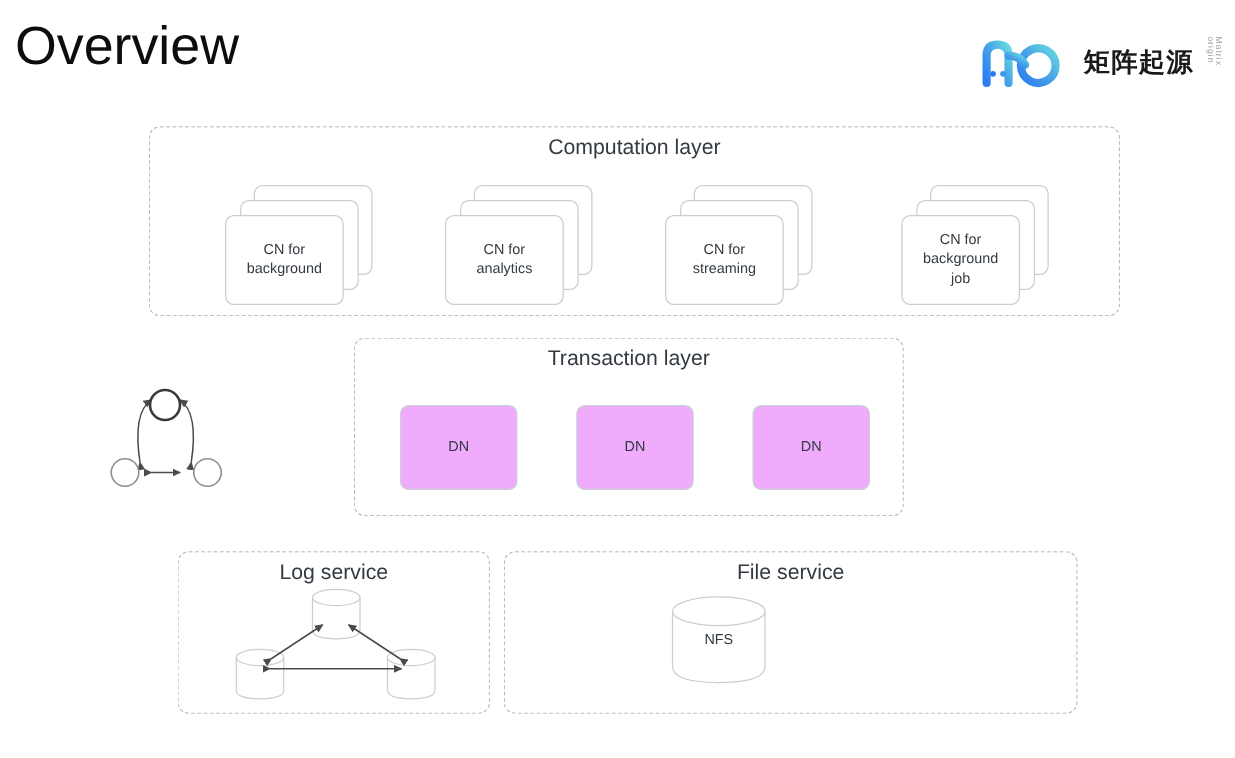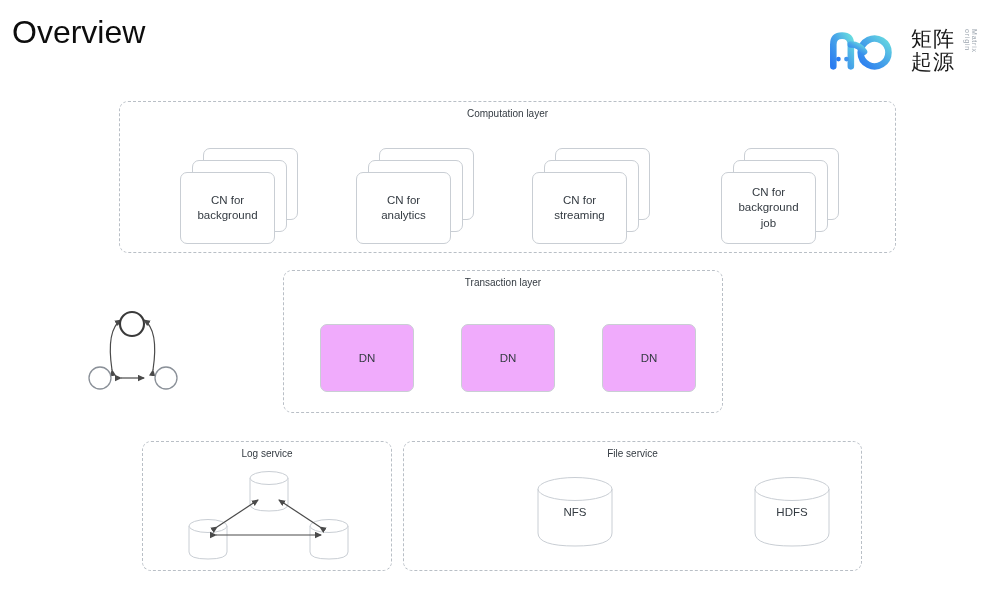"Overview" .page-title { font-size: 32px -> 43px }
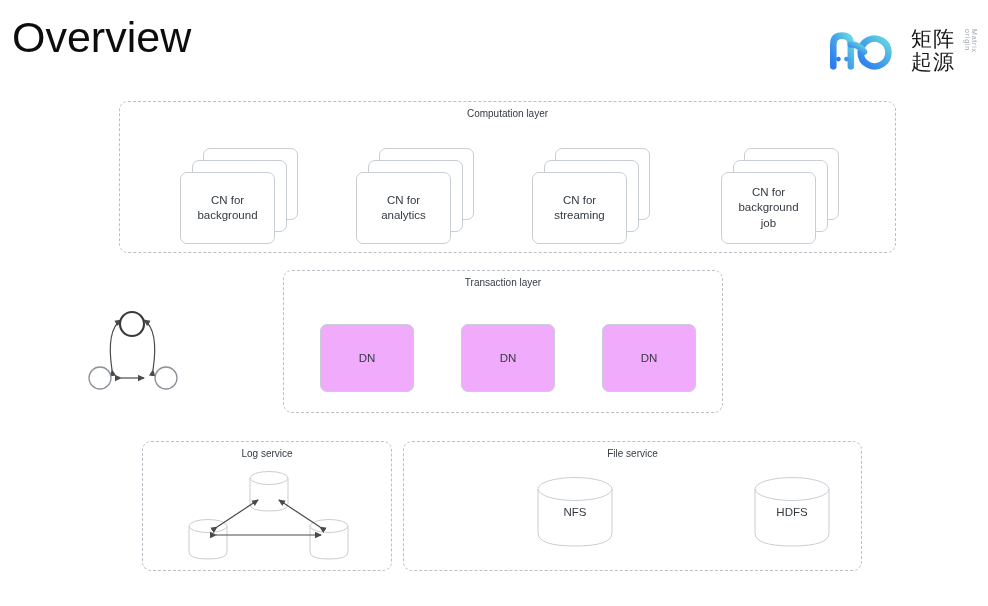"矩阵" .logo-cn { flex-direction: column -> row; font-weight: 400 -> 700 }
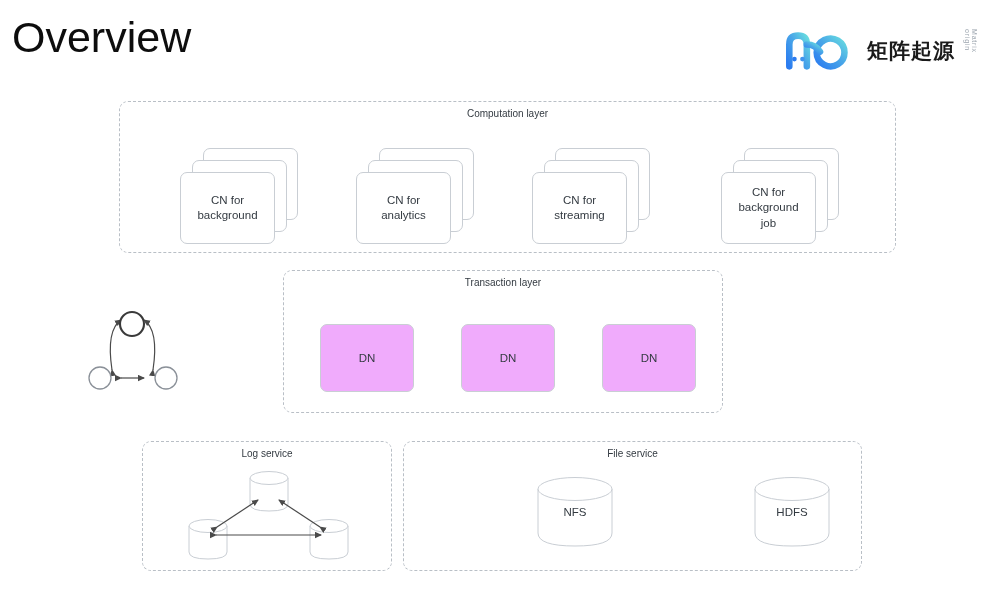"Computation layer" .box-title { font-size: 10px -> 17px }
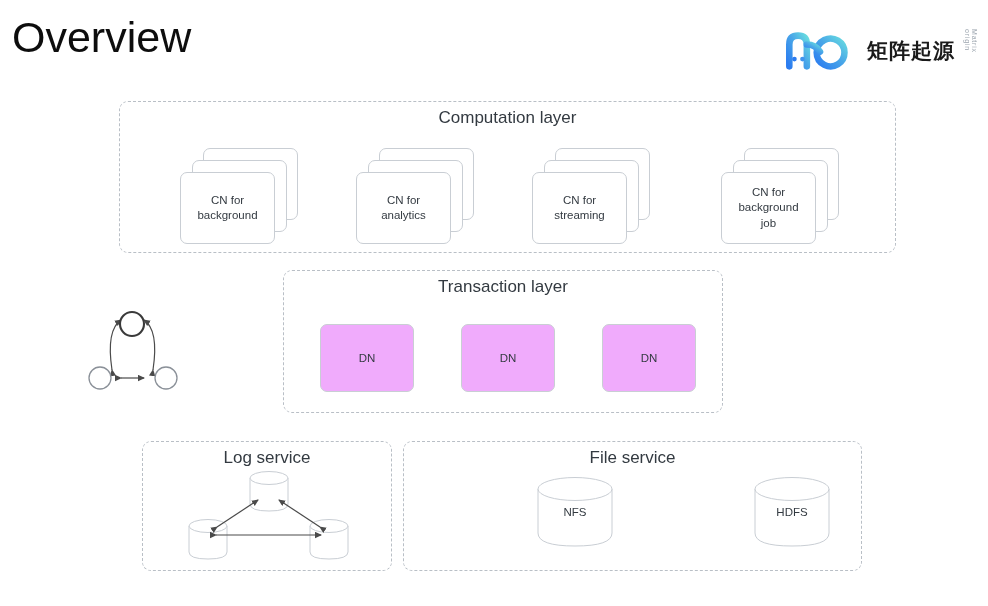"HDFS" div.cyl { html: <div> <svg> <path></path> <ellipse></ellipse> </svg> <span>HDFS</span> </div> -> none }
